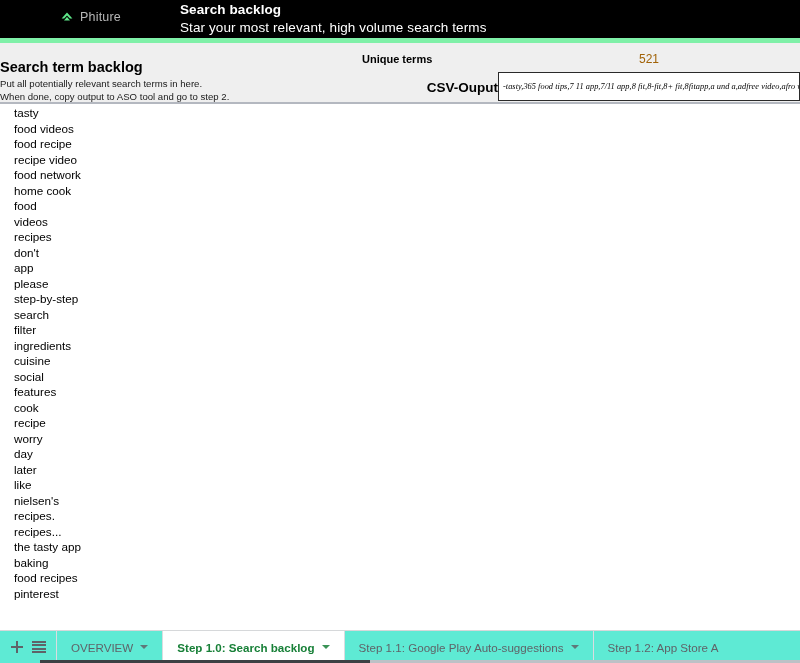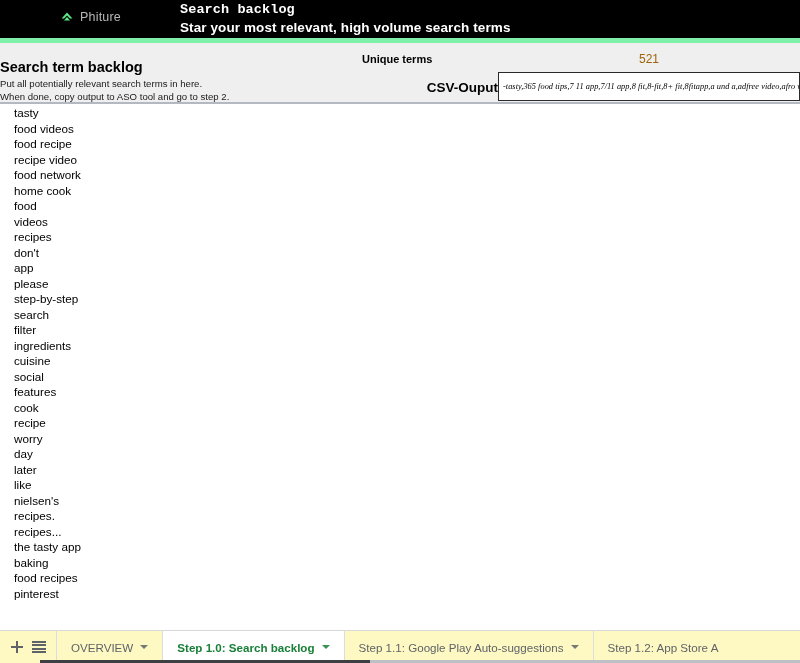"Search backlog" .topbar-title { font-family: Liberation Mono, monospace -> none }
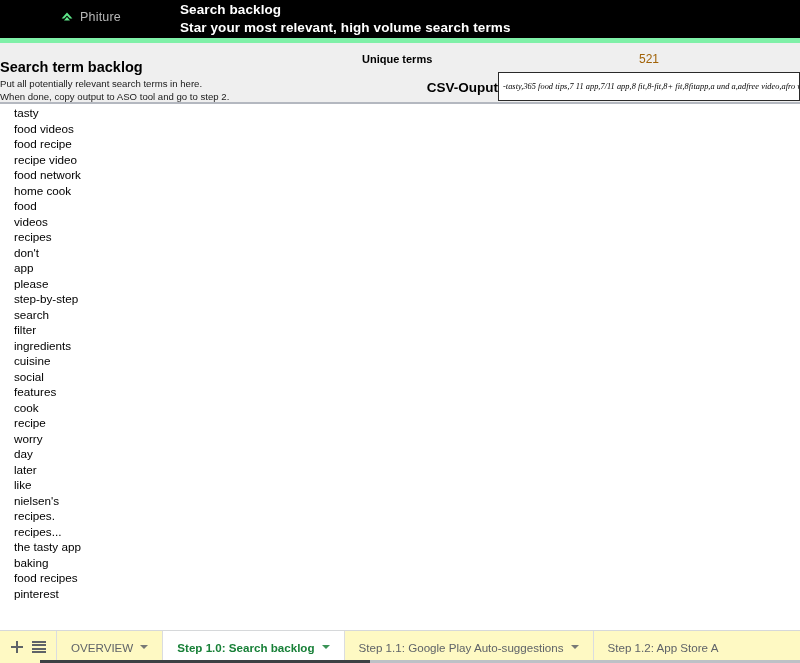"Star your most relevant, high" .topbar-subtitle { font-weight: bold -> normal }
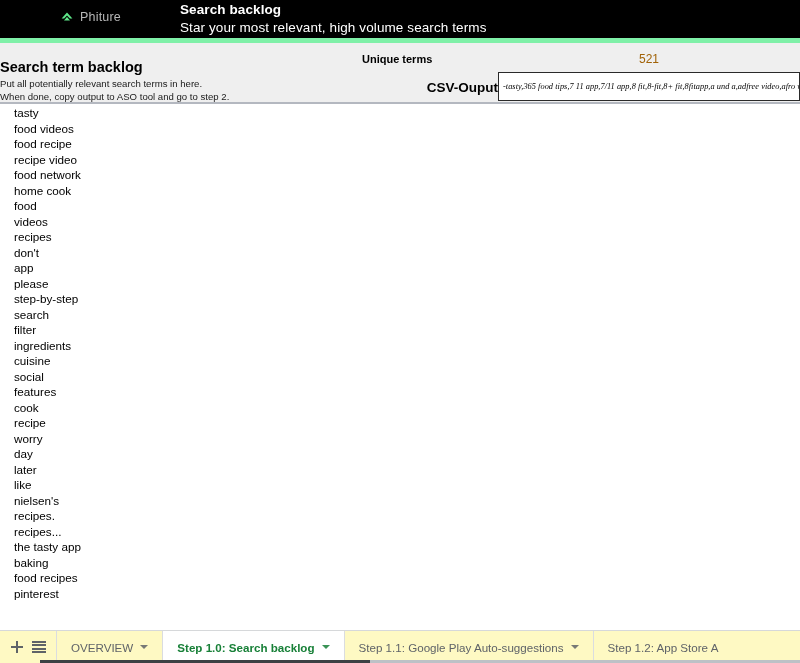"OVERVIEW" .tabbar { background: #fef9c3 -> #5eead4 }
